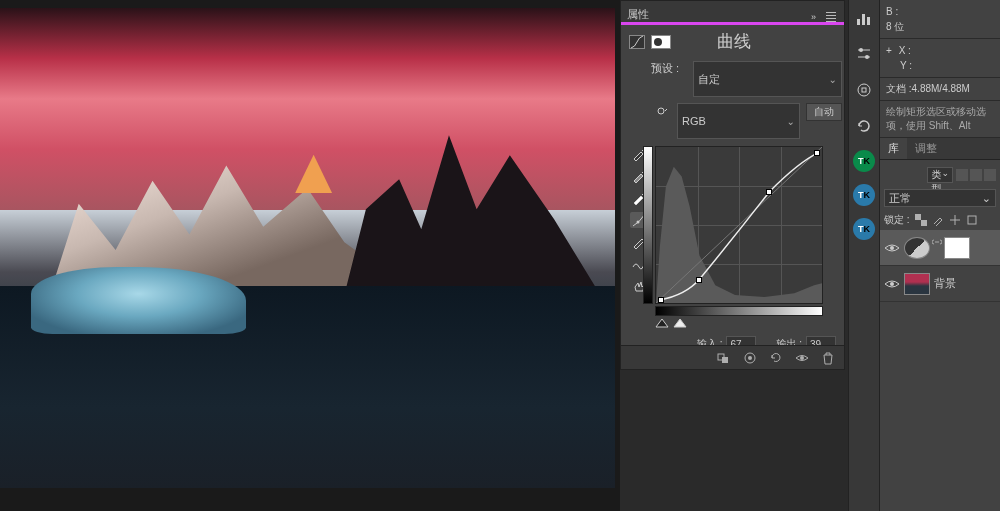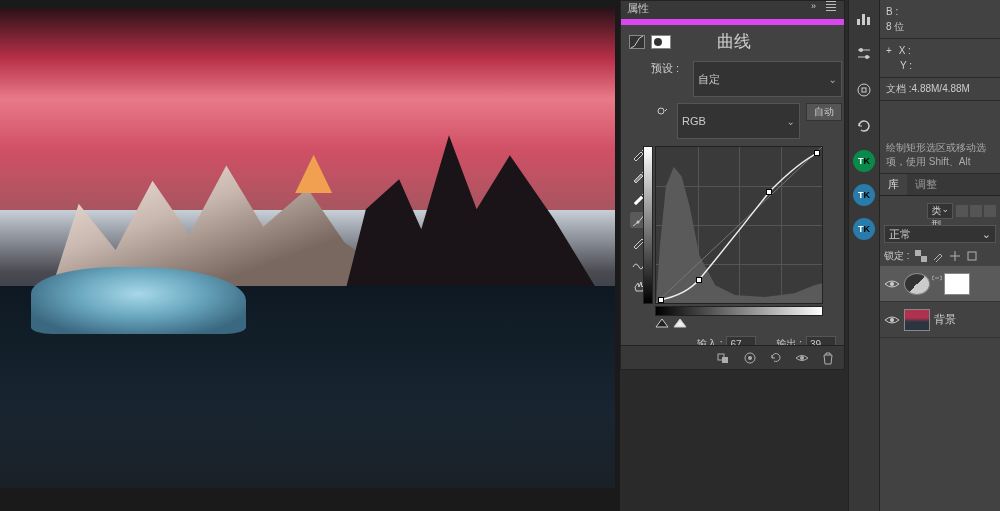"属性" .panel-header { align-items: flex-start -> flex-end; border-bottom: 6px solid #d946ef -> 3px solid #d946ef }
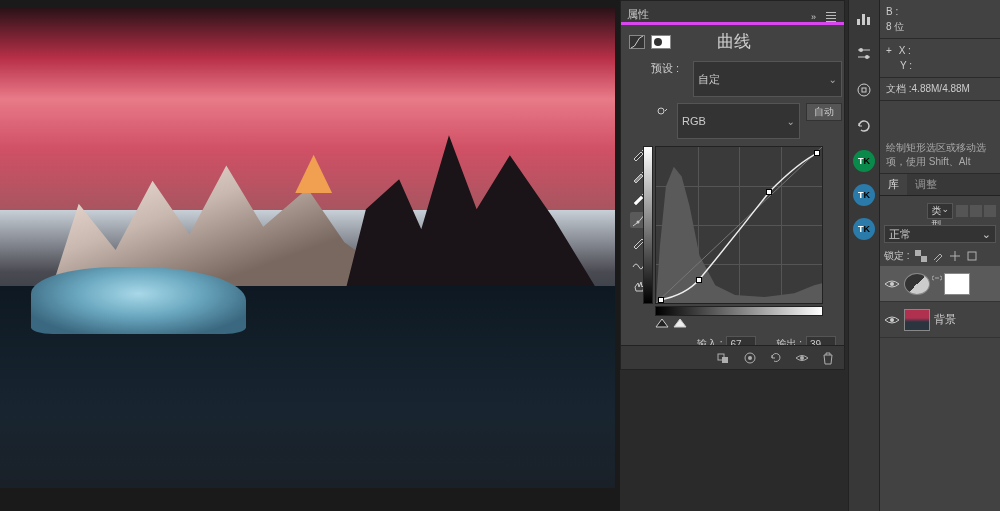"绘制矩形选区或移动选项，使用 Shift、Alt" .hint { margin-top: 36px -> none }
